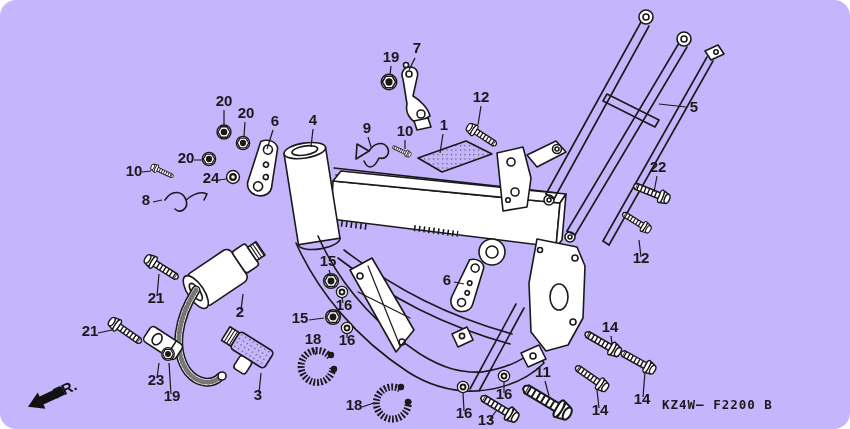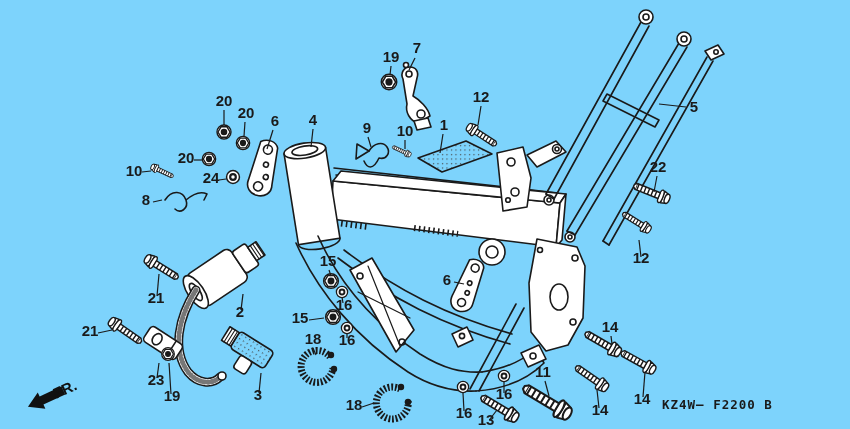"19" .stage { background: #7dd3fc -> #c4b5fd; border-radius: none -> 16px }
